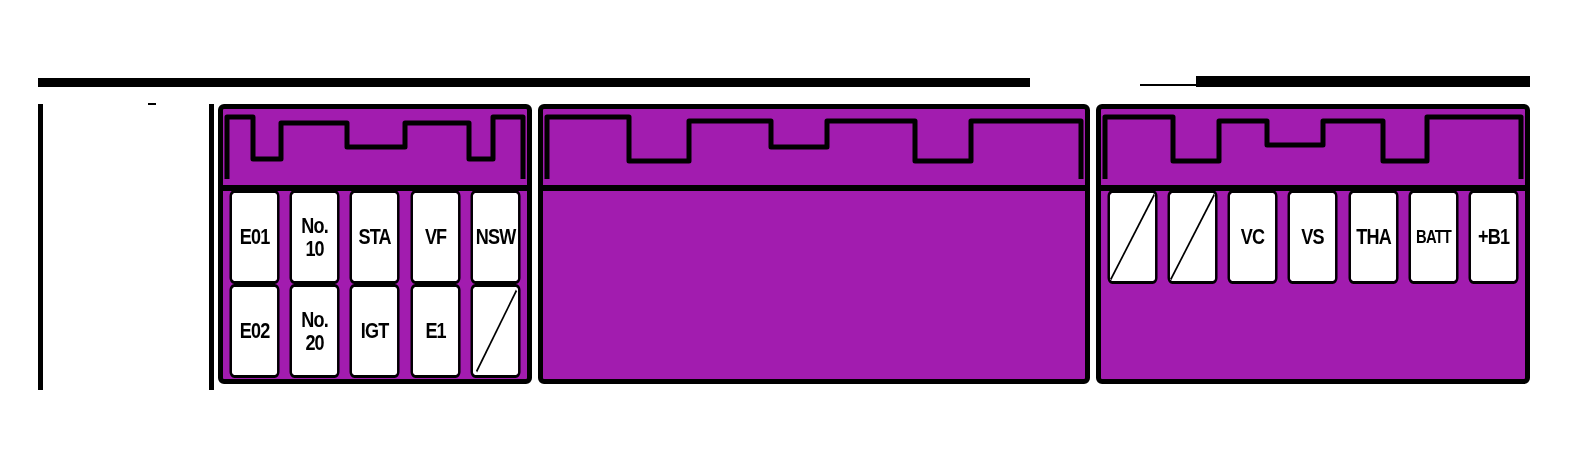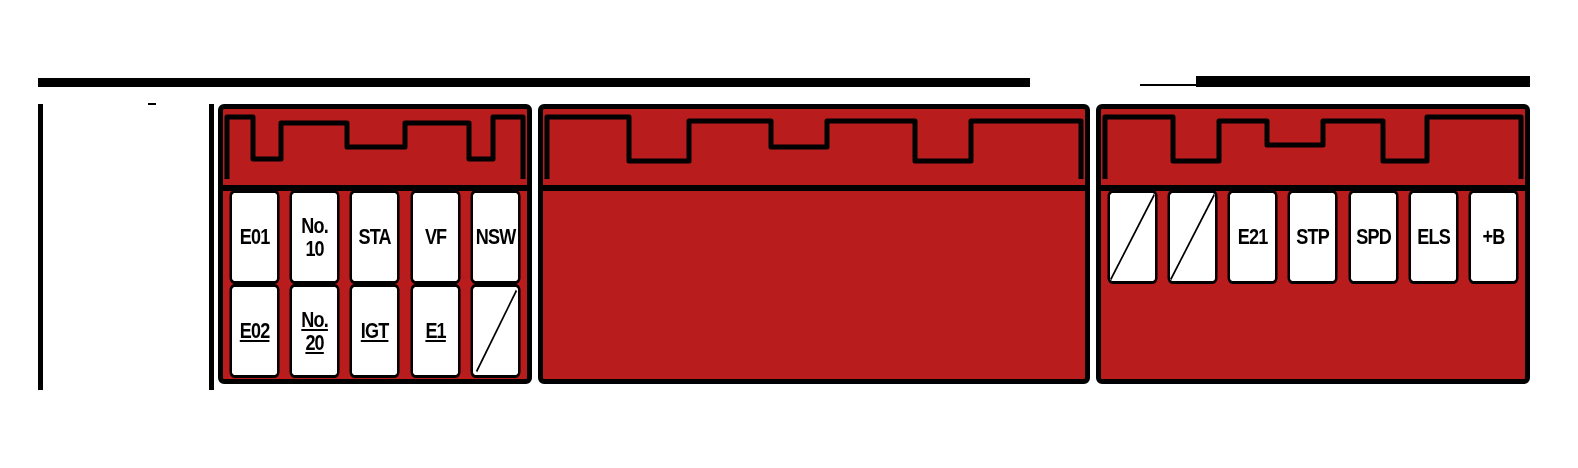"E01" .connector { background: #b91c1c -> #a21caf }
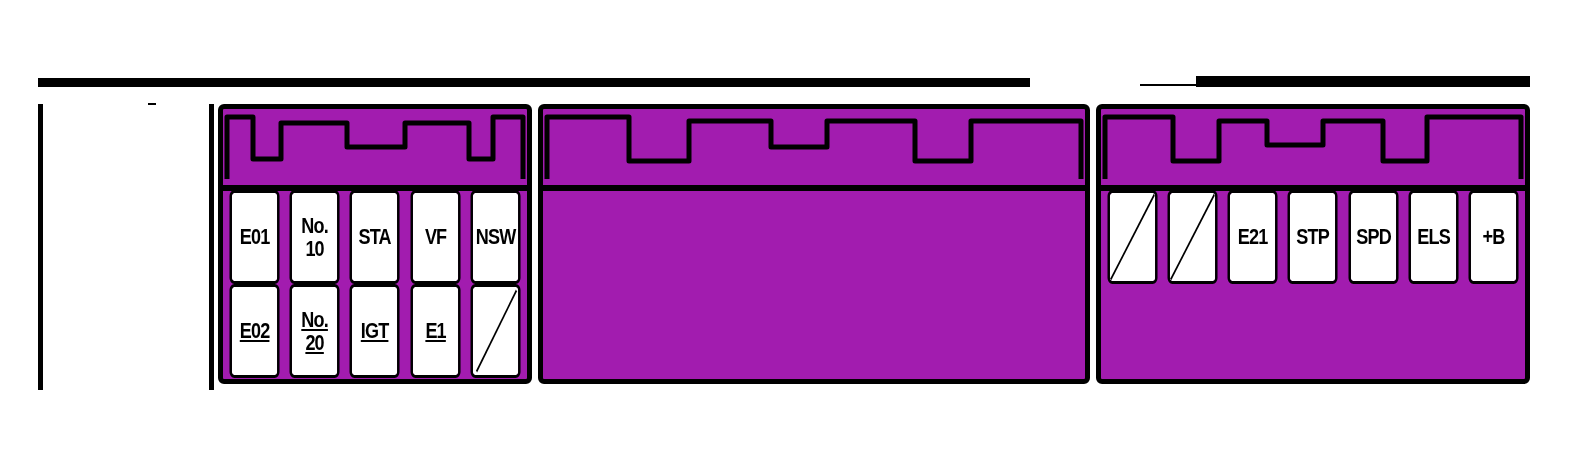"VC" div.row { html: none -> <div> <div> <svg> <line></line> </svg> </div> <div> <svg> <line></line> </svg> </div> <div>VC</div> <div>VS</div> <div>THA</div> <div>BATT</div> <div>+B1</div> </div> }
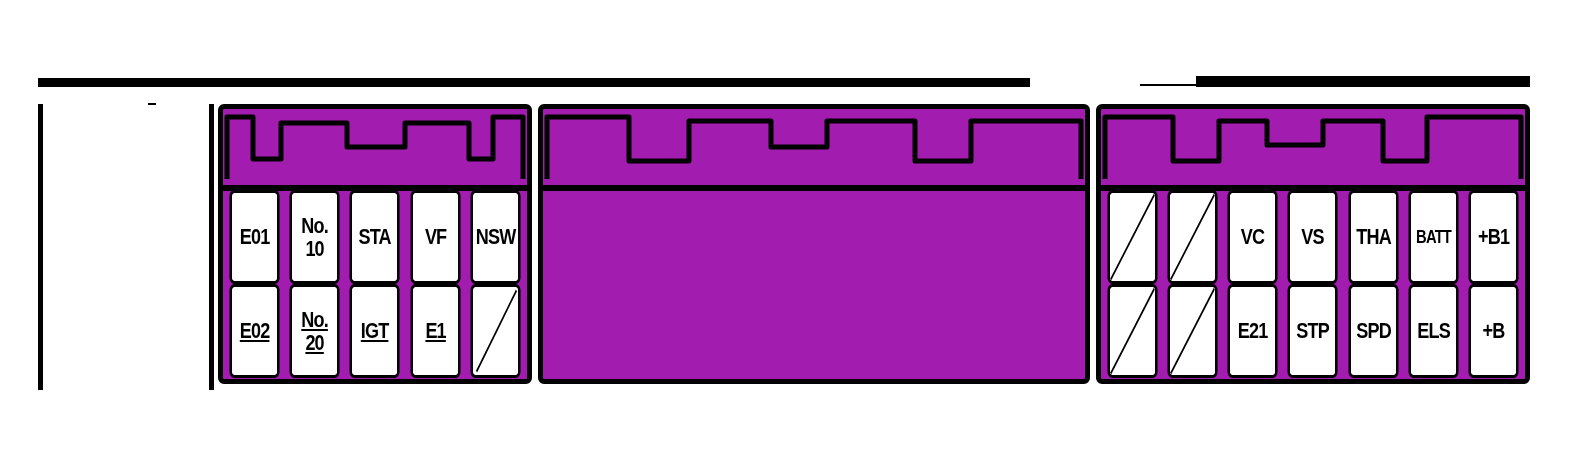"E02" div.row { text-decoration: underline -> none }
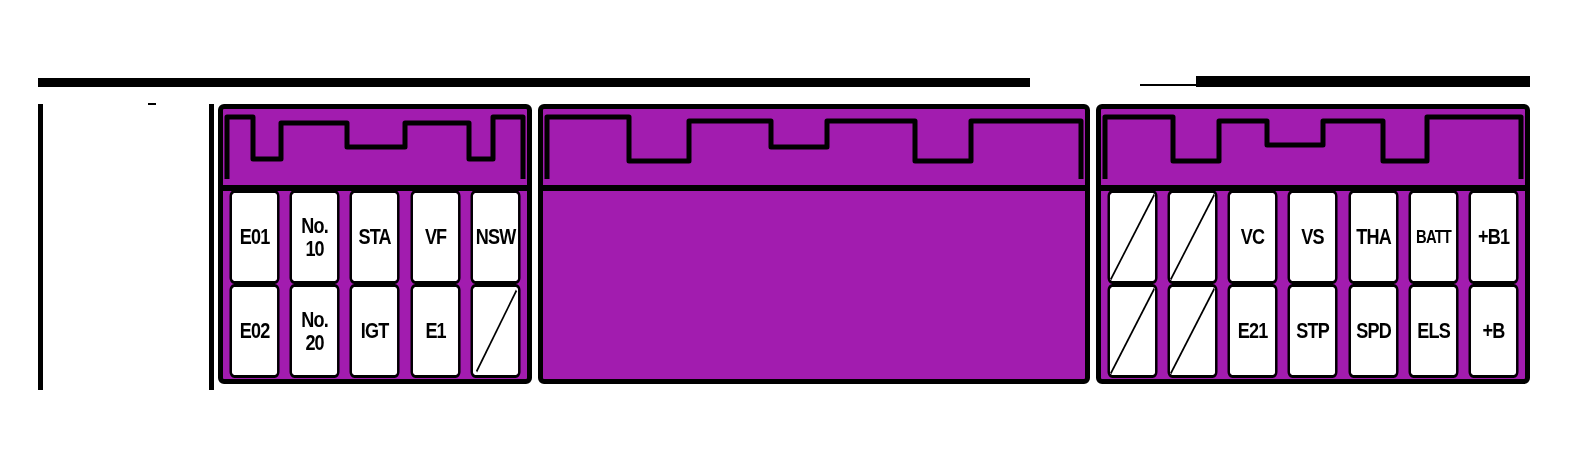"E21" div.row { html: <div> <div> <svg> <line></line> </svg> </div> <div> <svg> <line></line> </svg> </div> <div>E21</div> <div>STP</div> <div>SPD</div> <div>ELS</div> <div>+B</div> </div> -> none }
